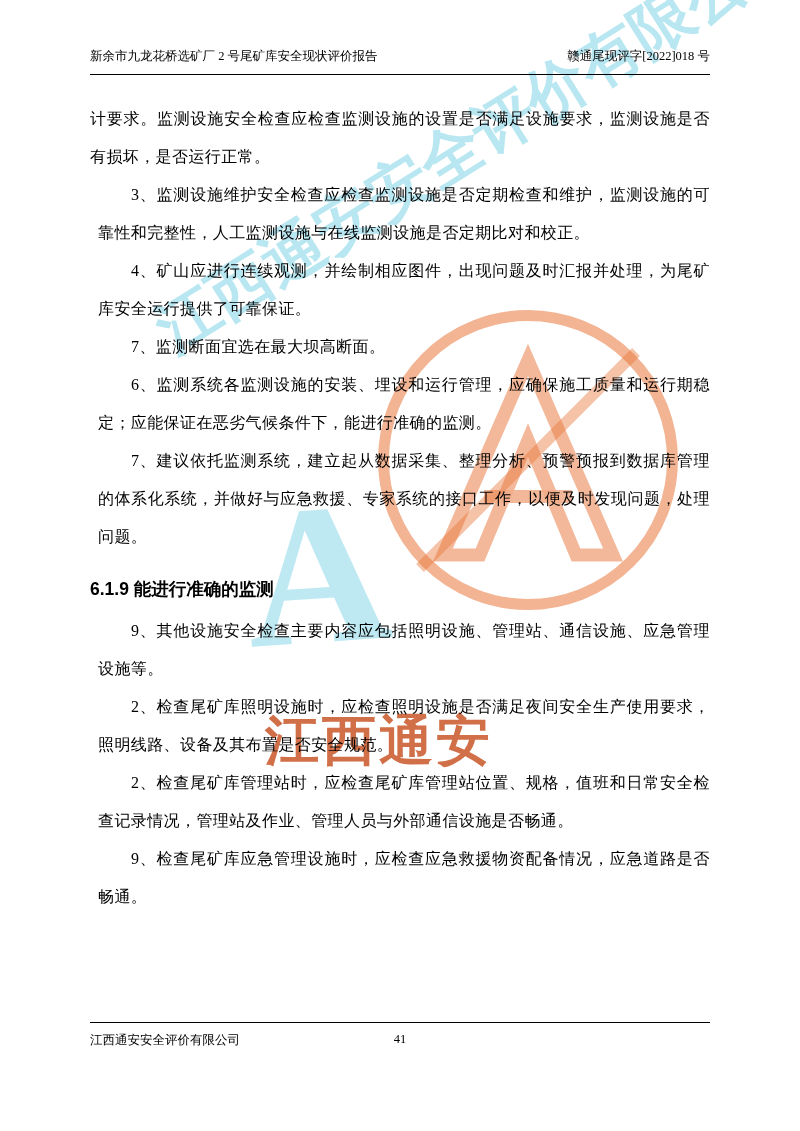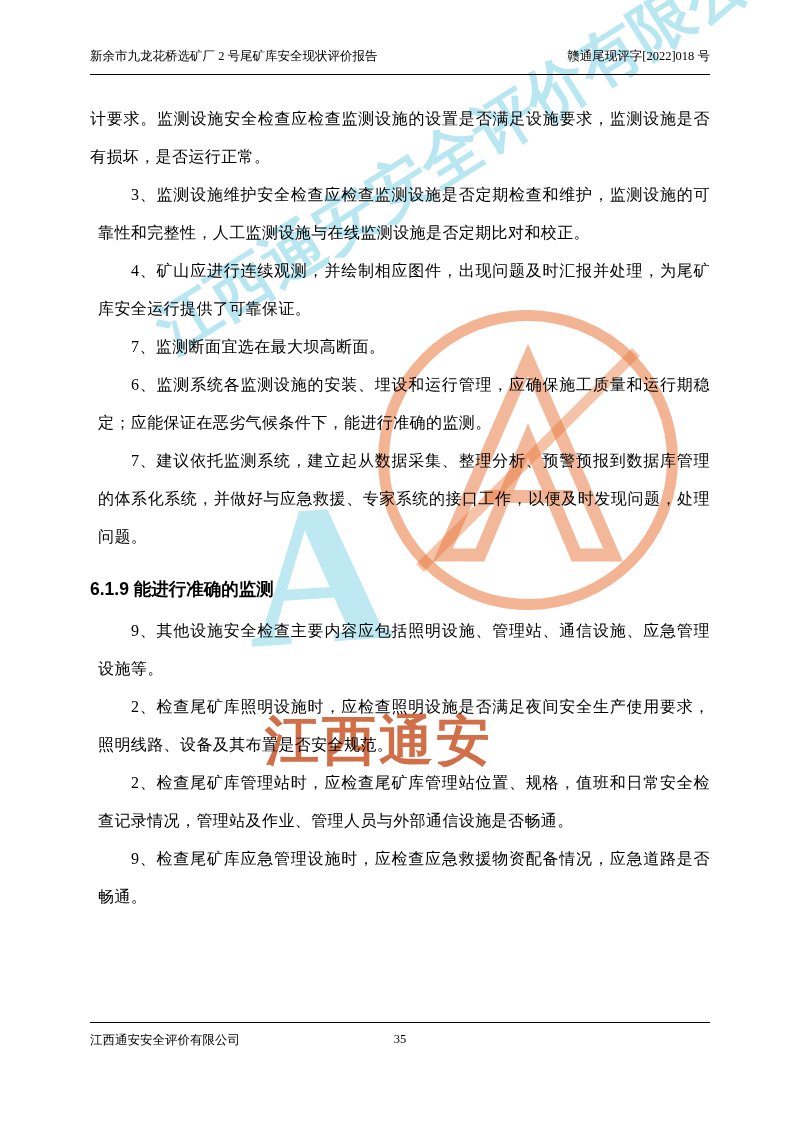"35" span.footer-pageno { text: 35 -> 41 }
